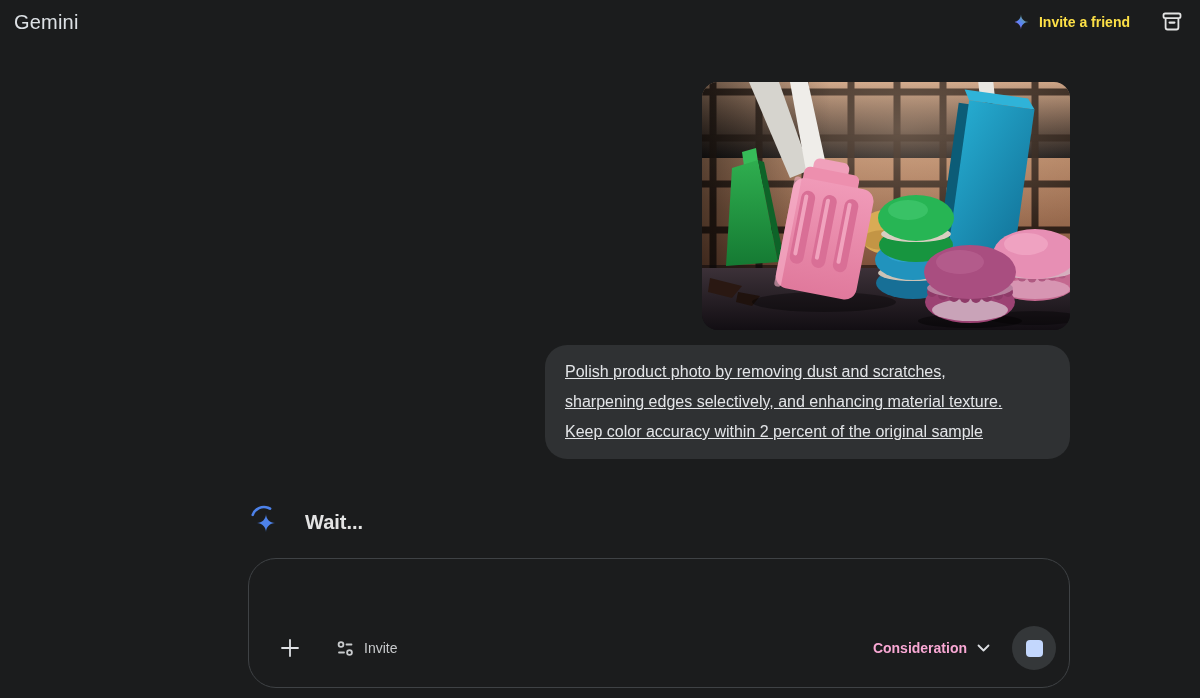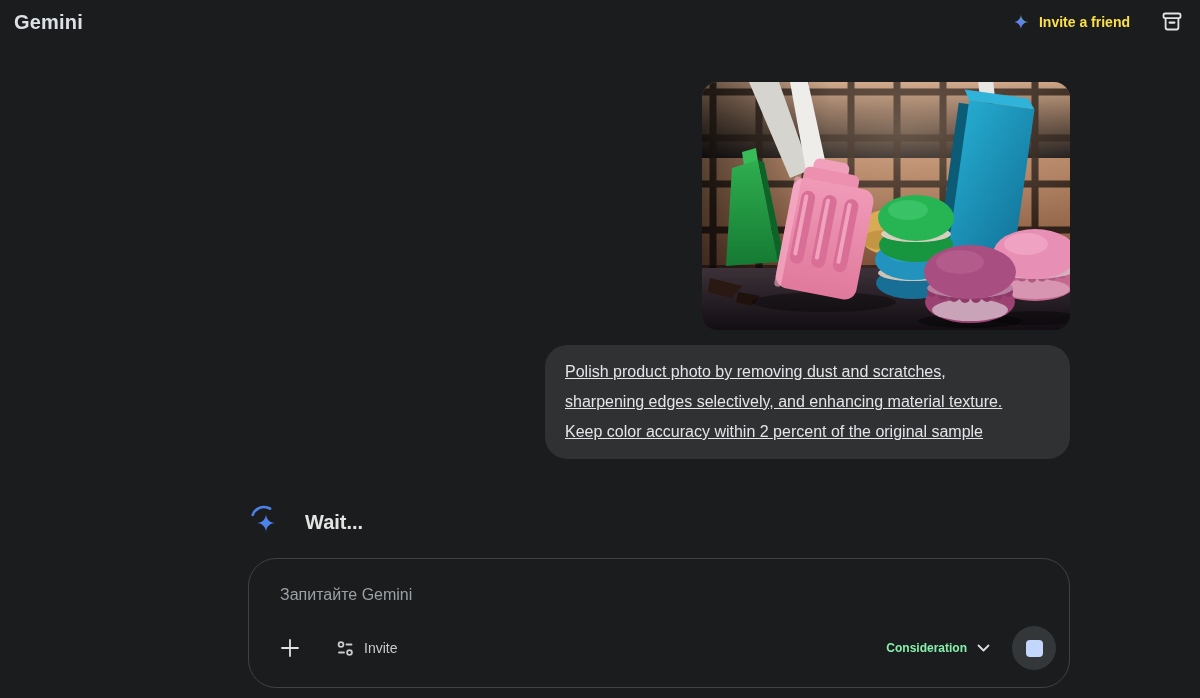"Gemini" .logo { font-weight: 700 -> 400 }
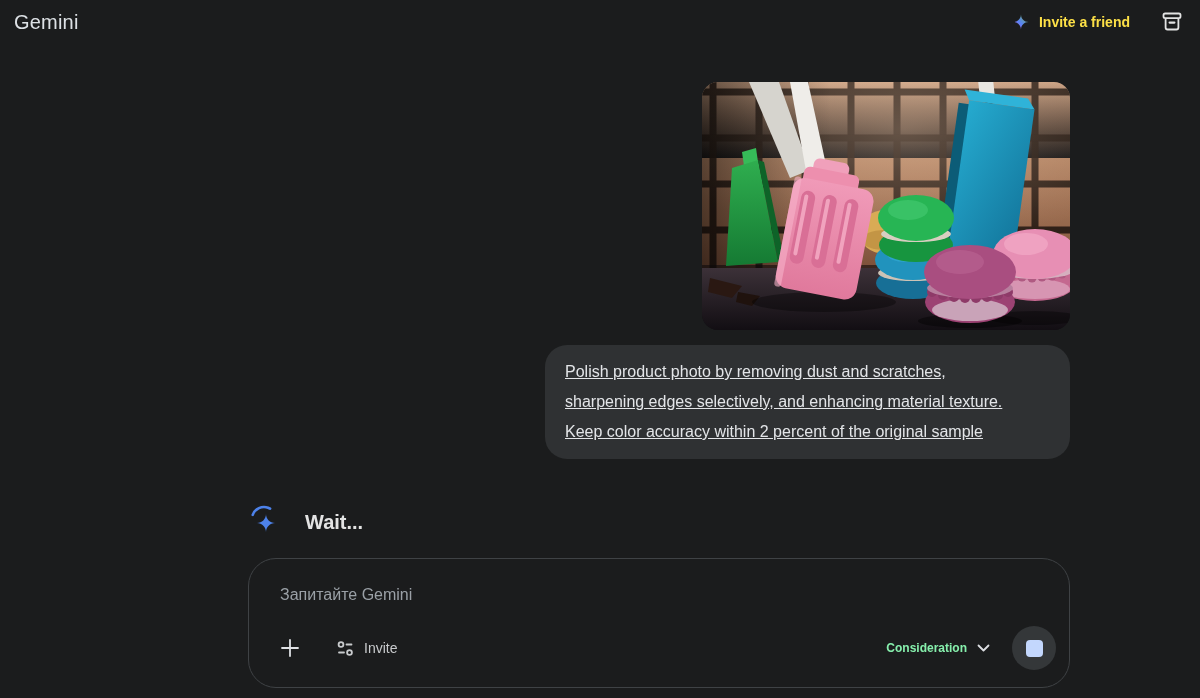"Запитайте Gemini" input.composer-input { html: <input> -> none }
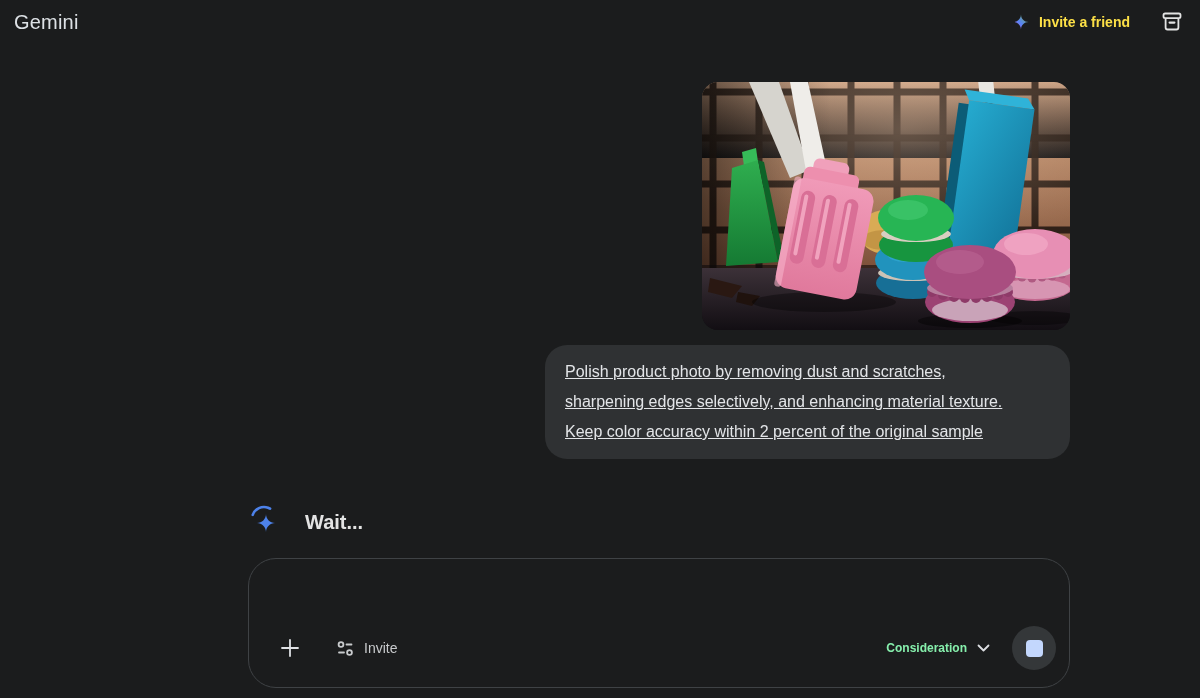"Consideration" .model-label { color: #86efac -> #f9a8d4; font-size: 12px -> 14px }
